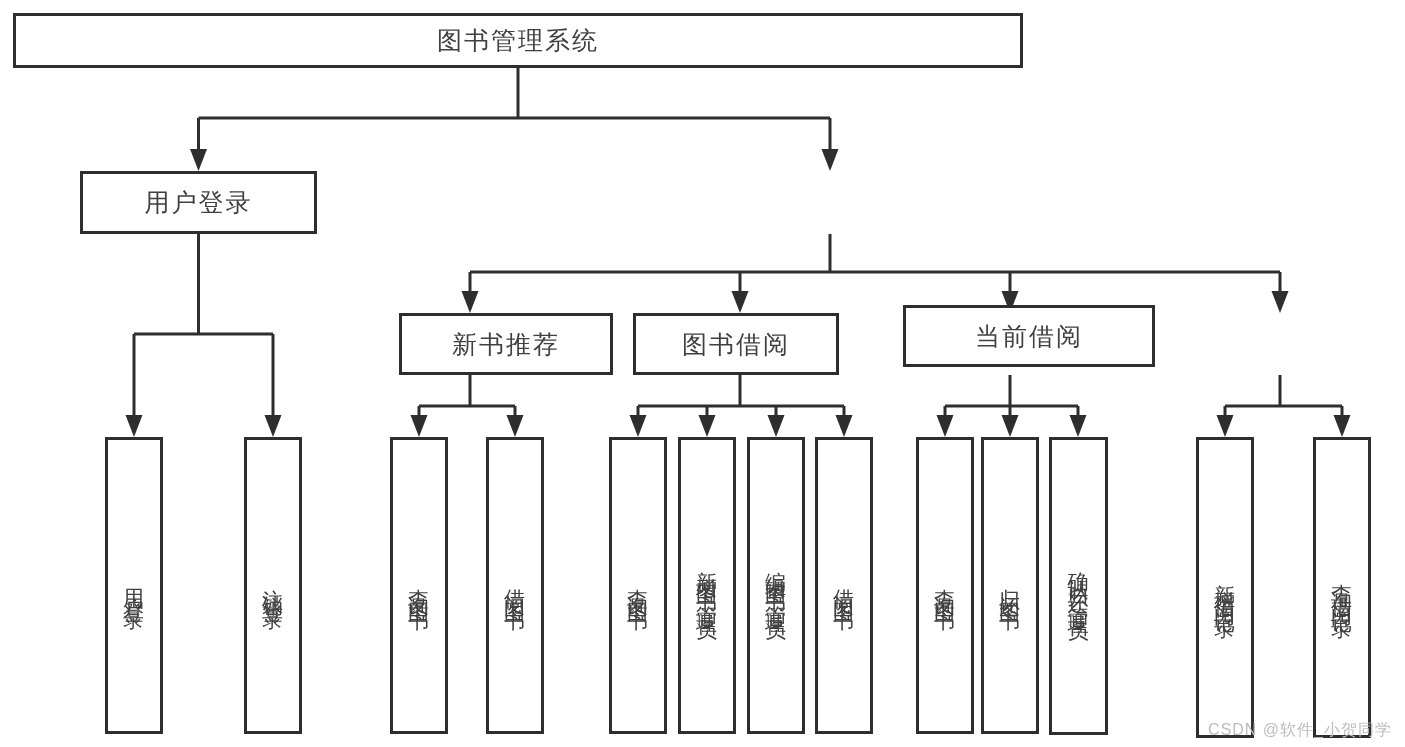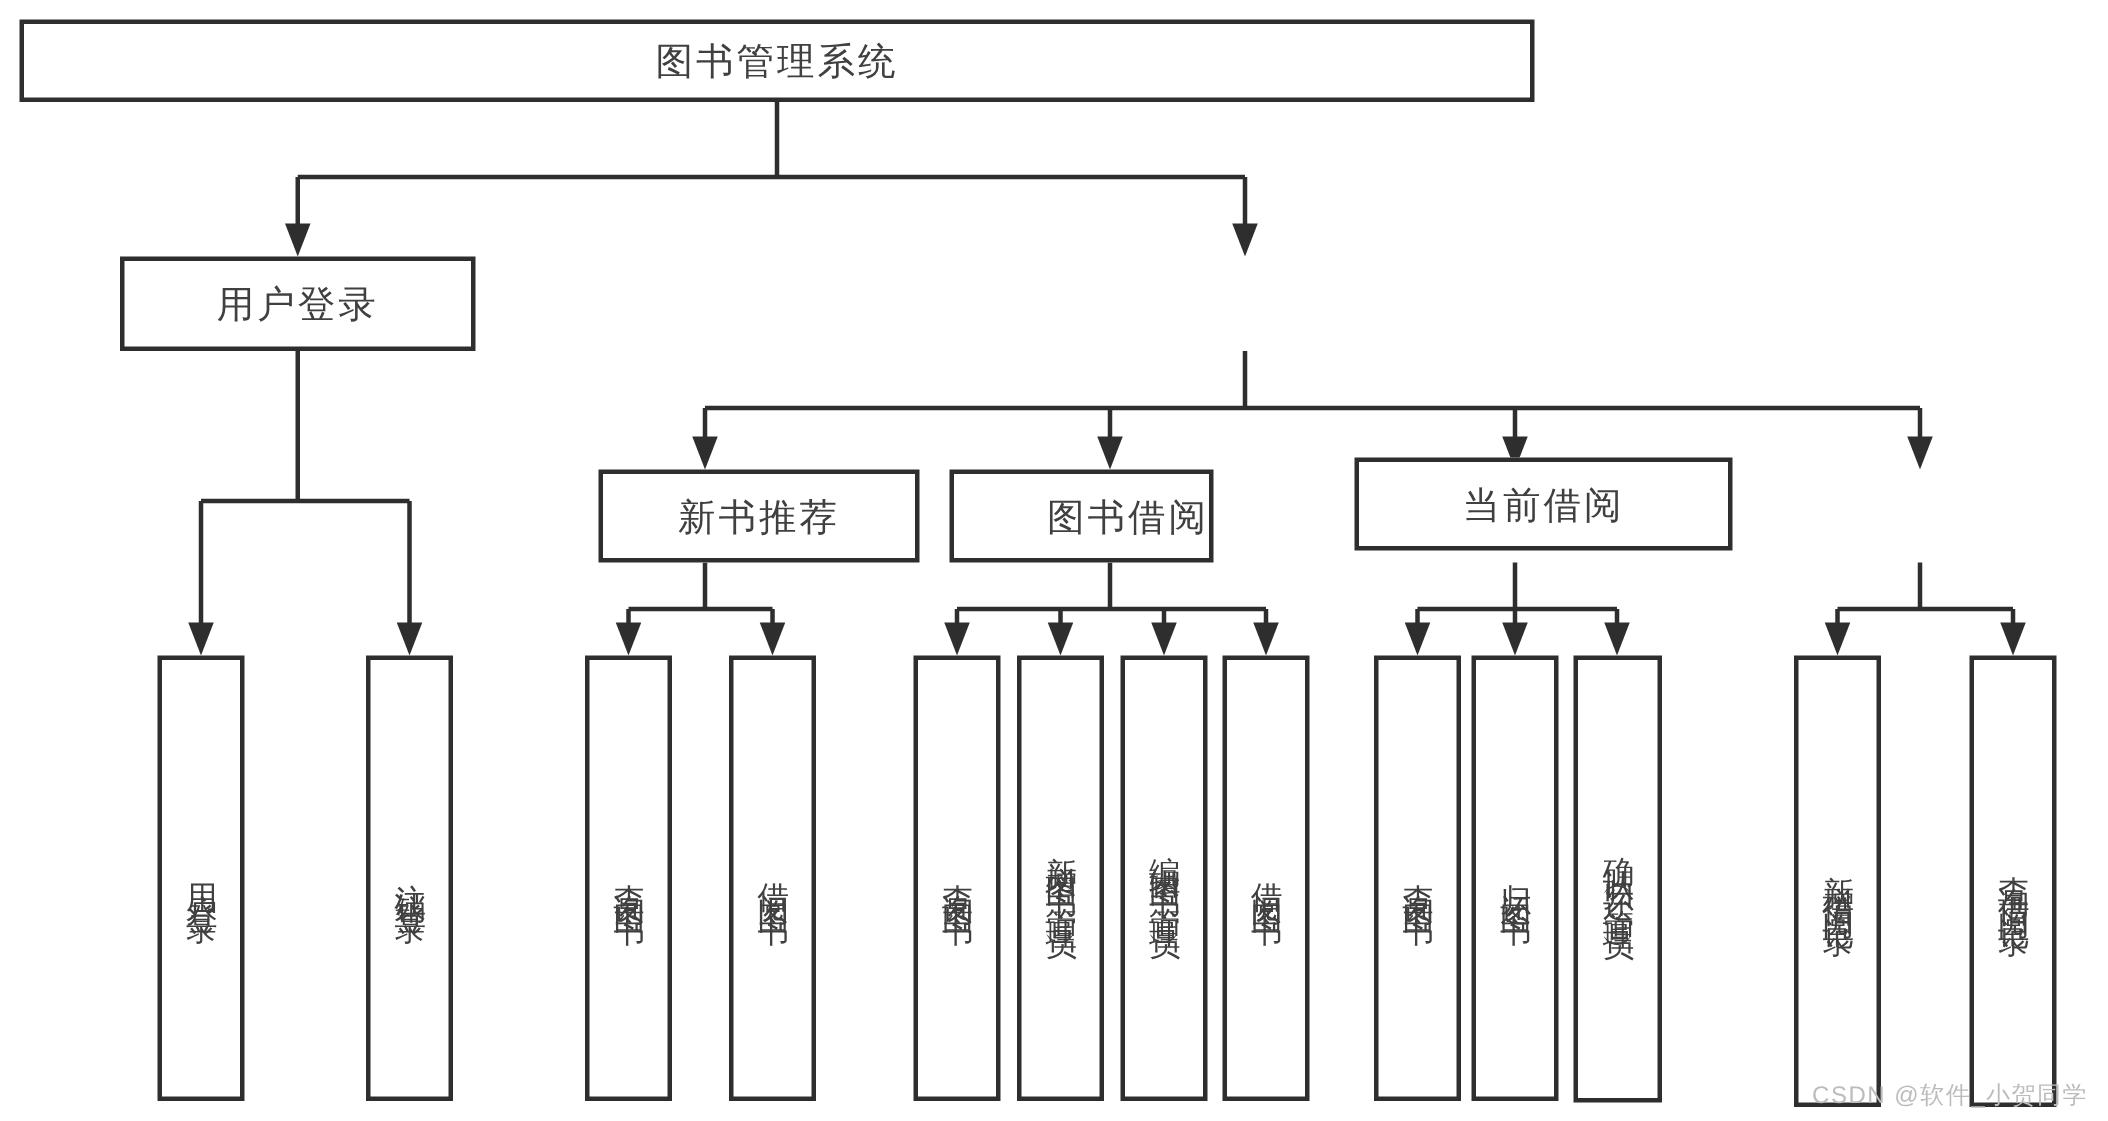"图书借阅" div.box { justify-content: flex-end -> none; width: 176px -> 206px }
